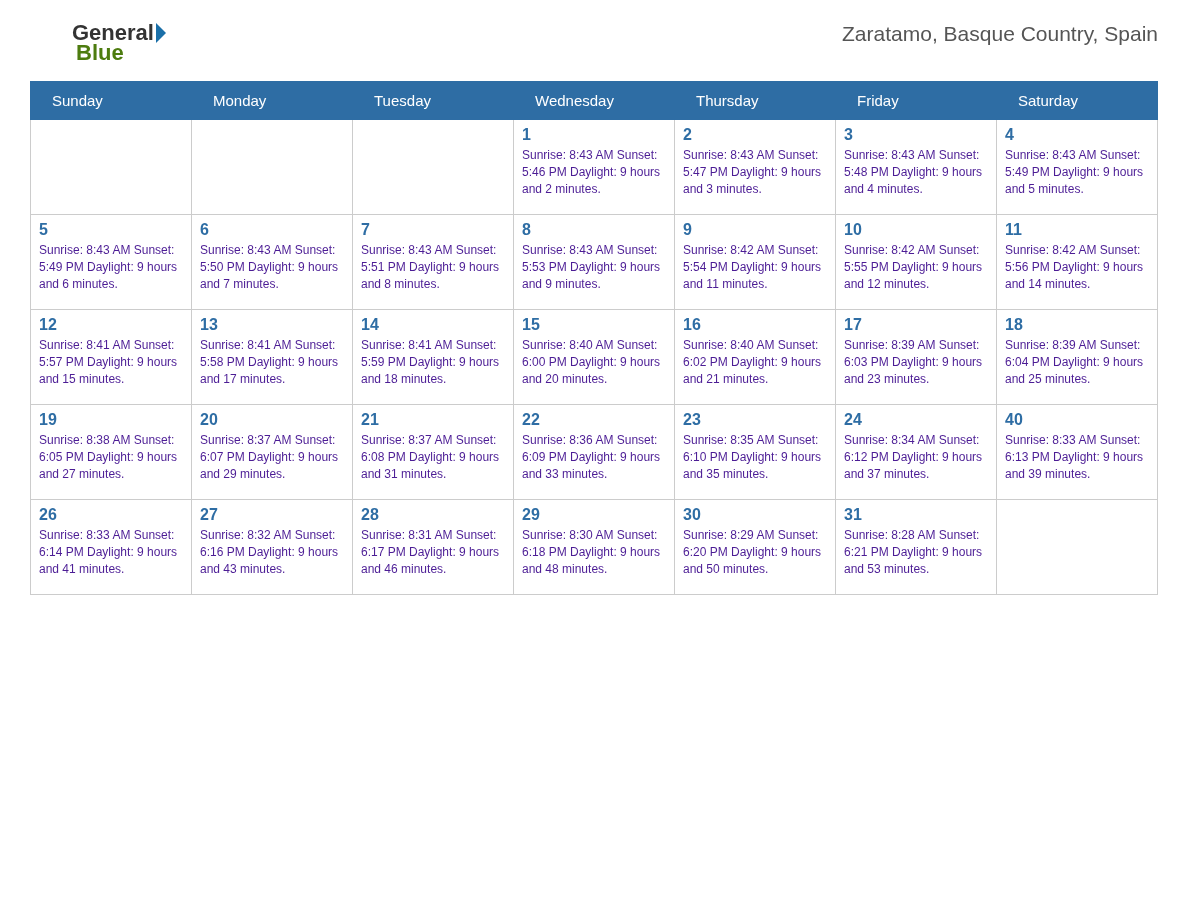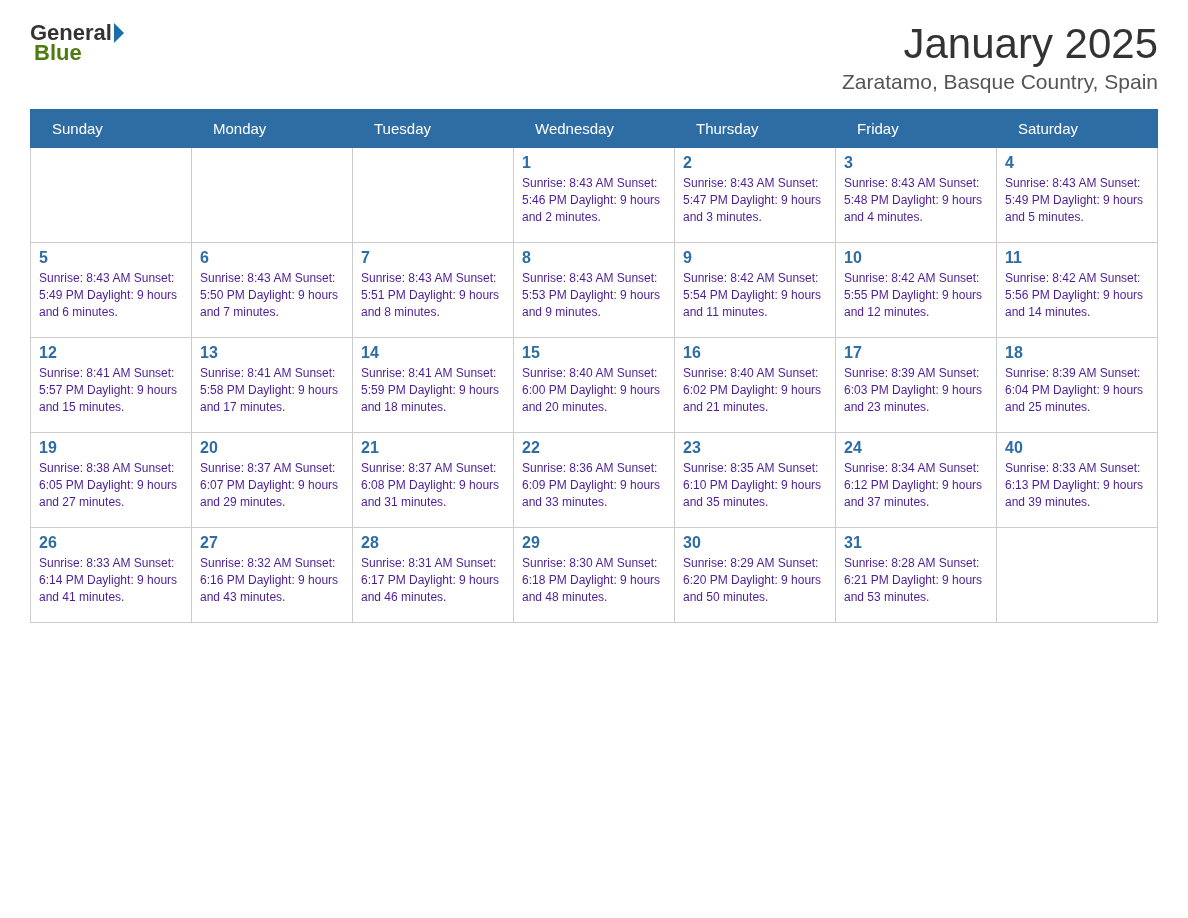"General" .logo { margin-left: none -> 42px }
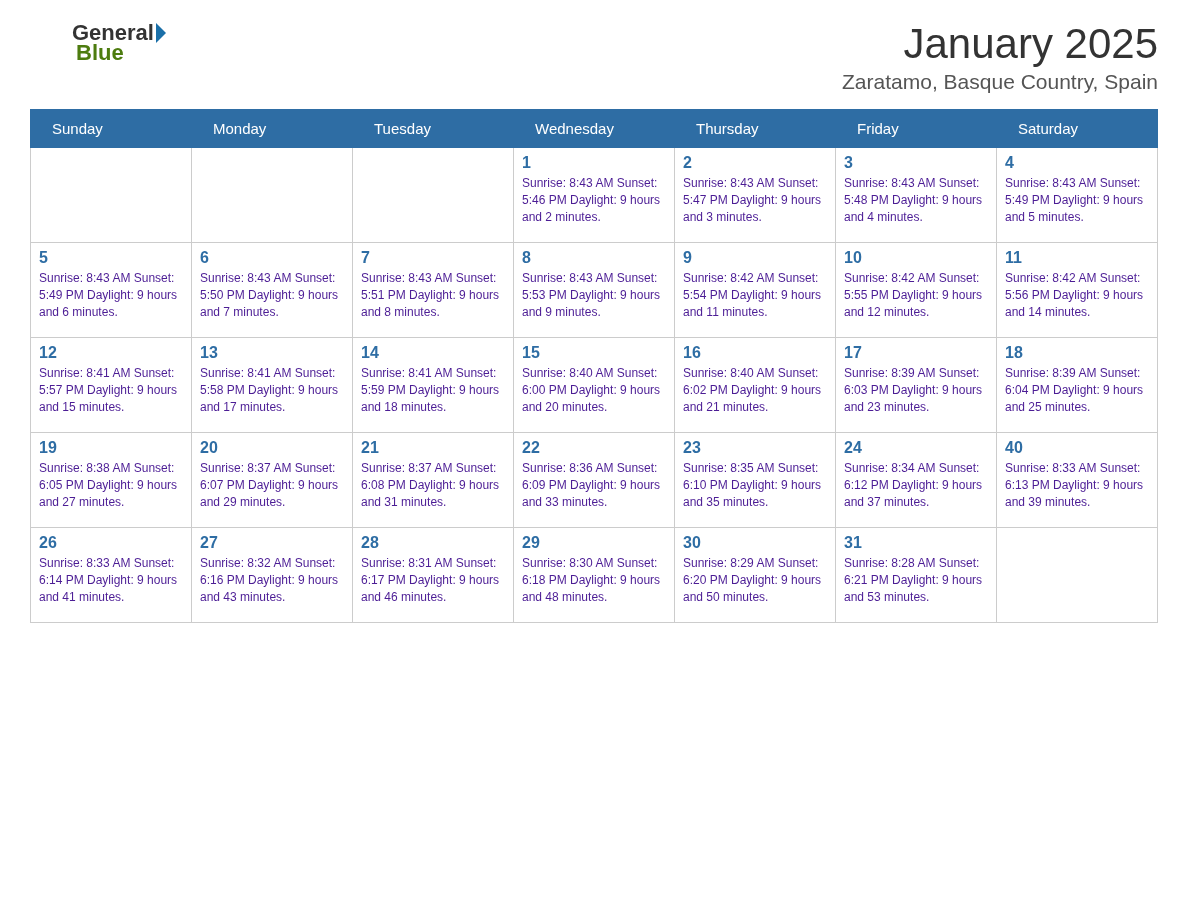"January 2025" div.page-title { html: <div>January 2025</div> -> none }
